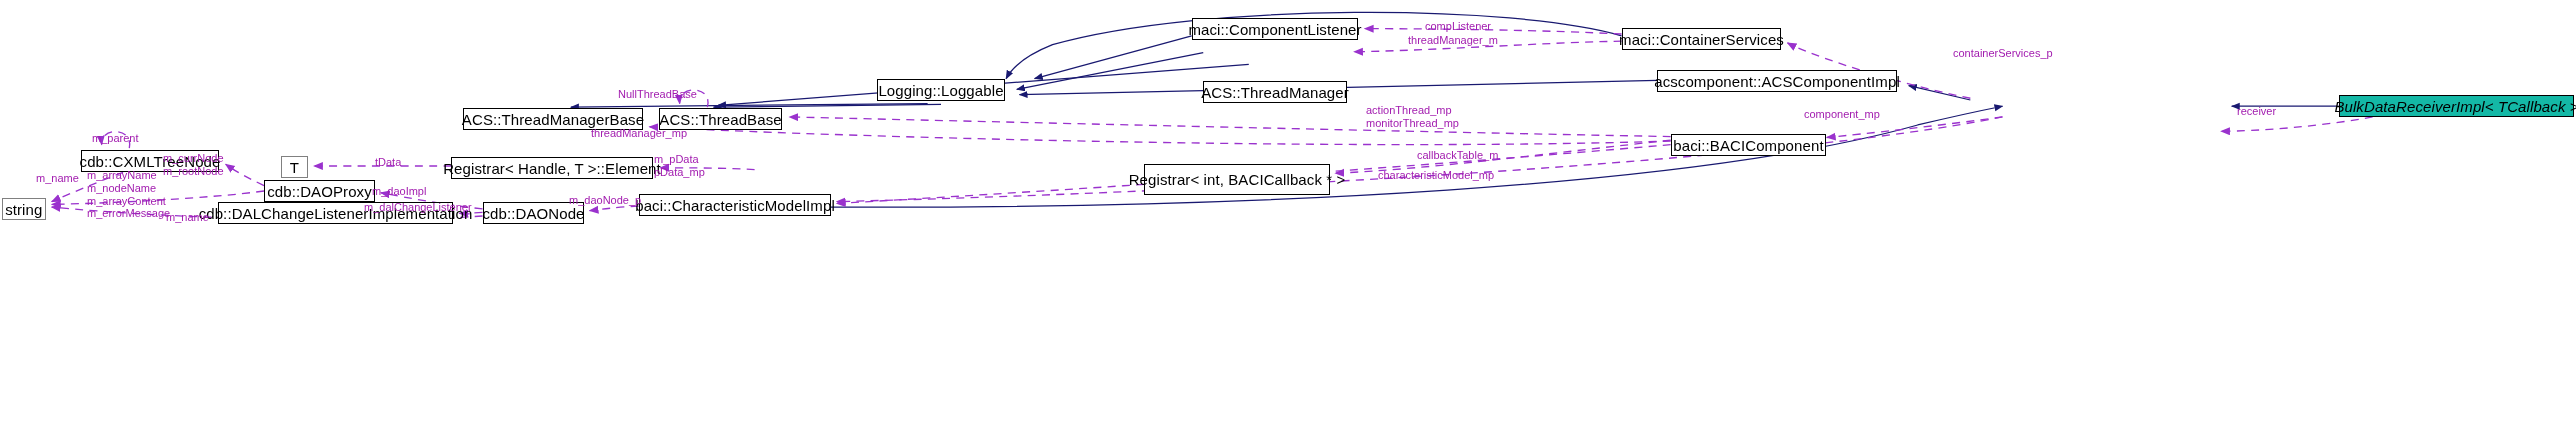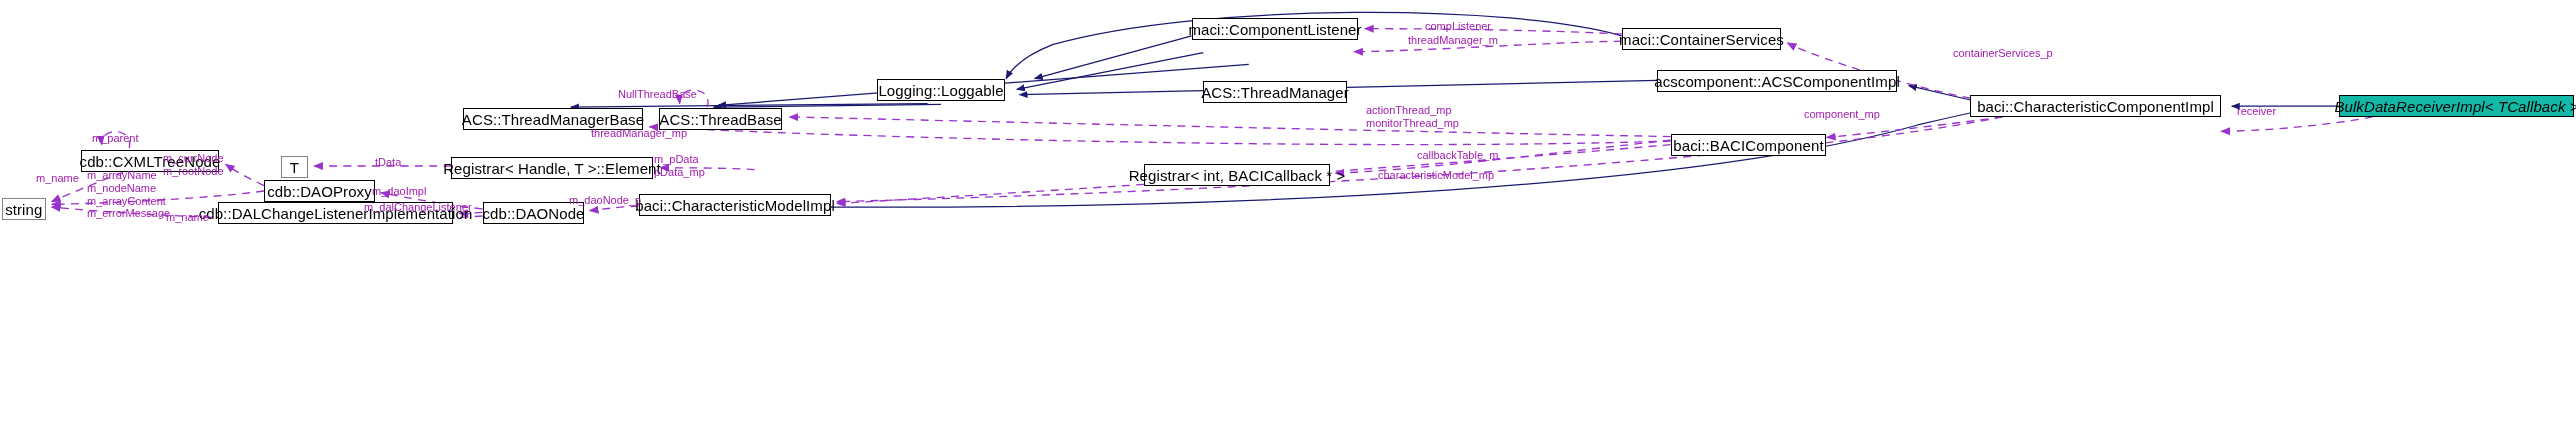"baci::CharacteristicComponentImpl" div.node-box { html: <div>baci::CharacteristicComponentImpl</div> -> none }
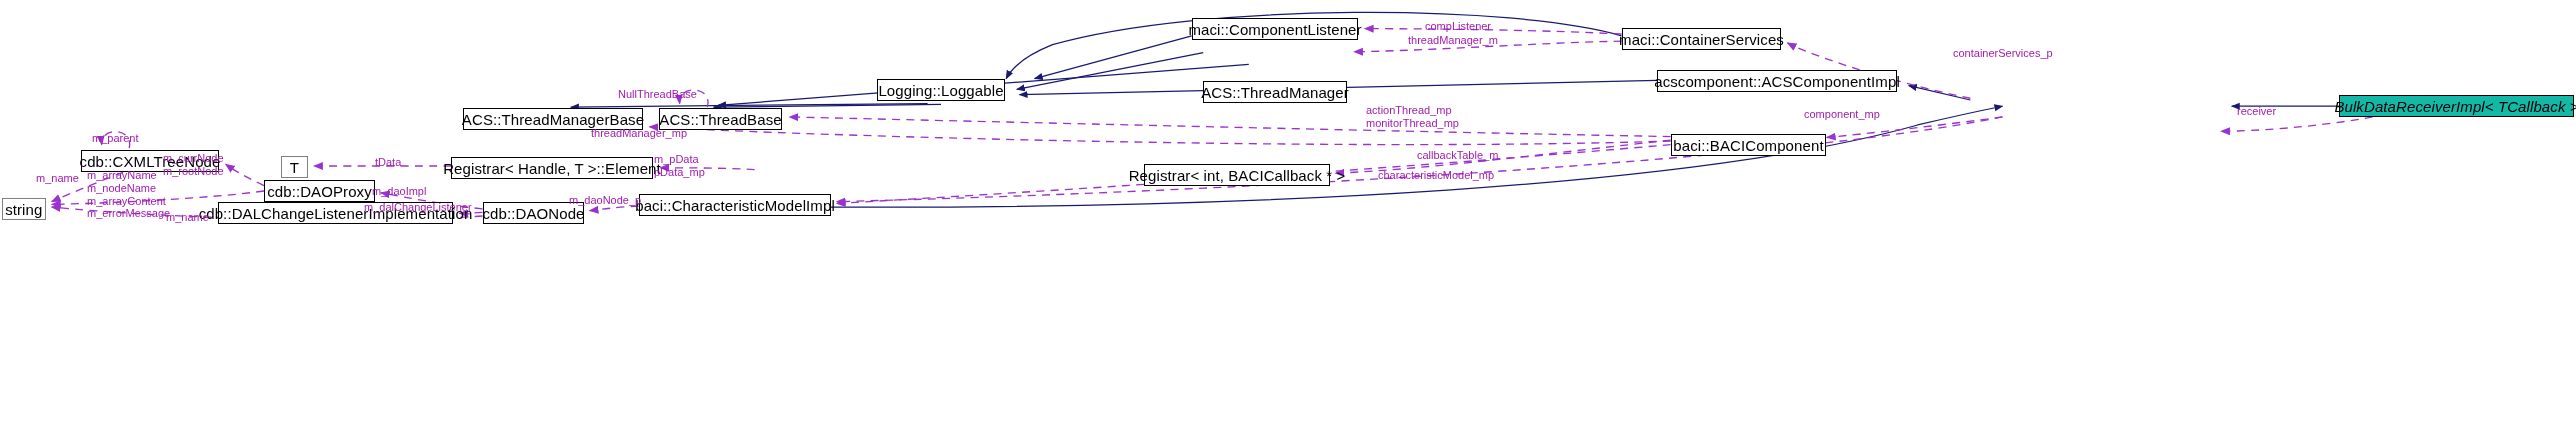"Registrar< int, BACICallback * >" div.node-box { height: 22px -> 31px }
